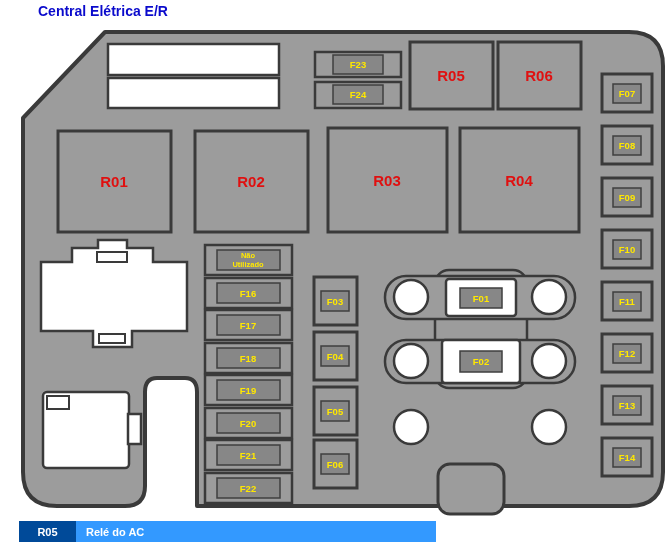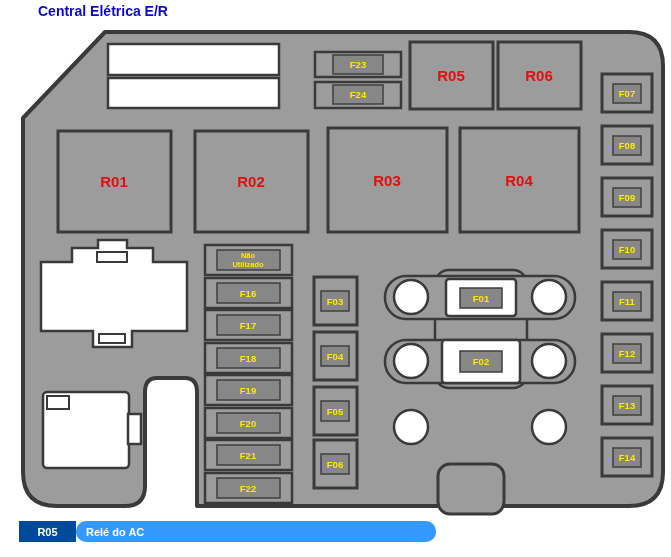"Relé do AC" .legend-label { border-radius: 10px -> none }
